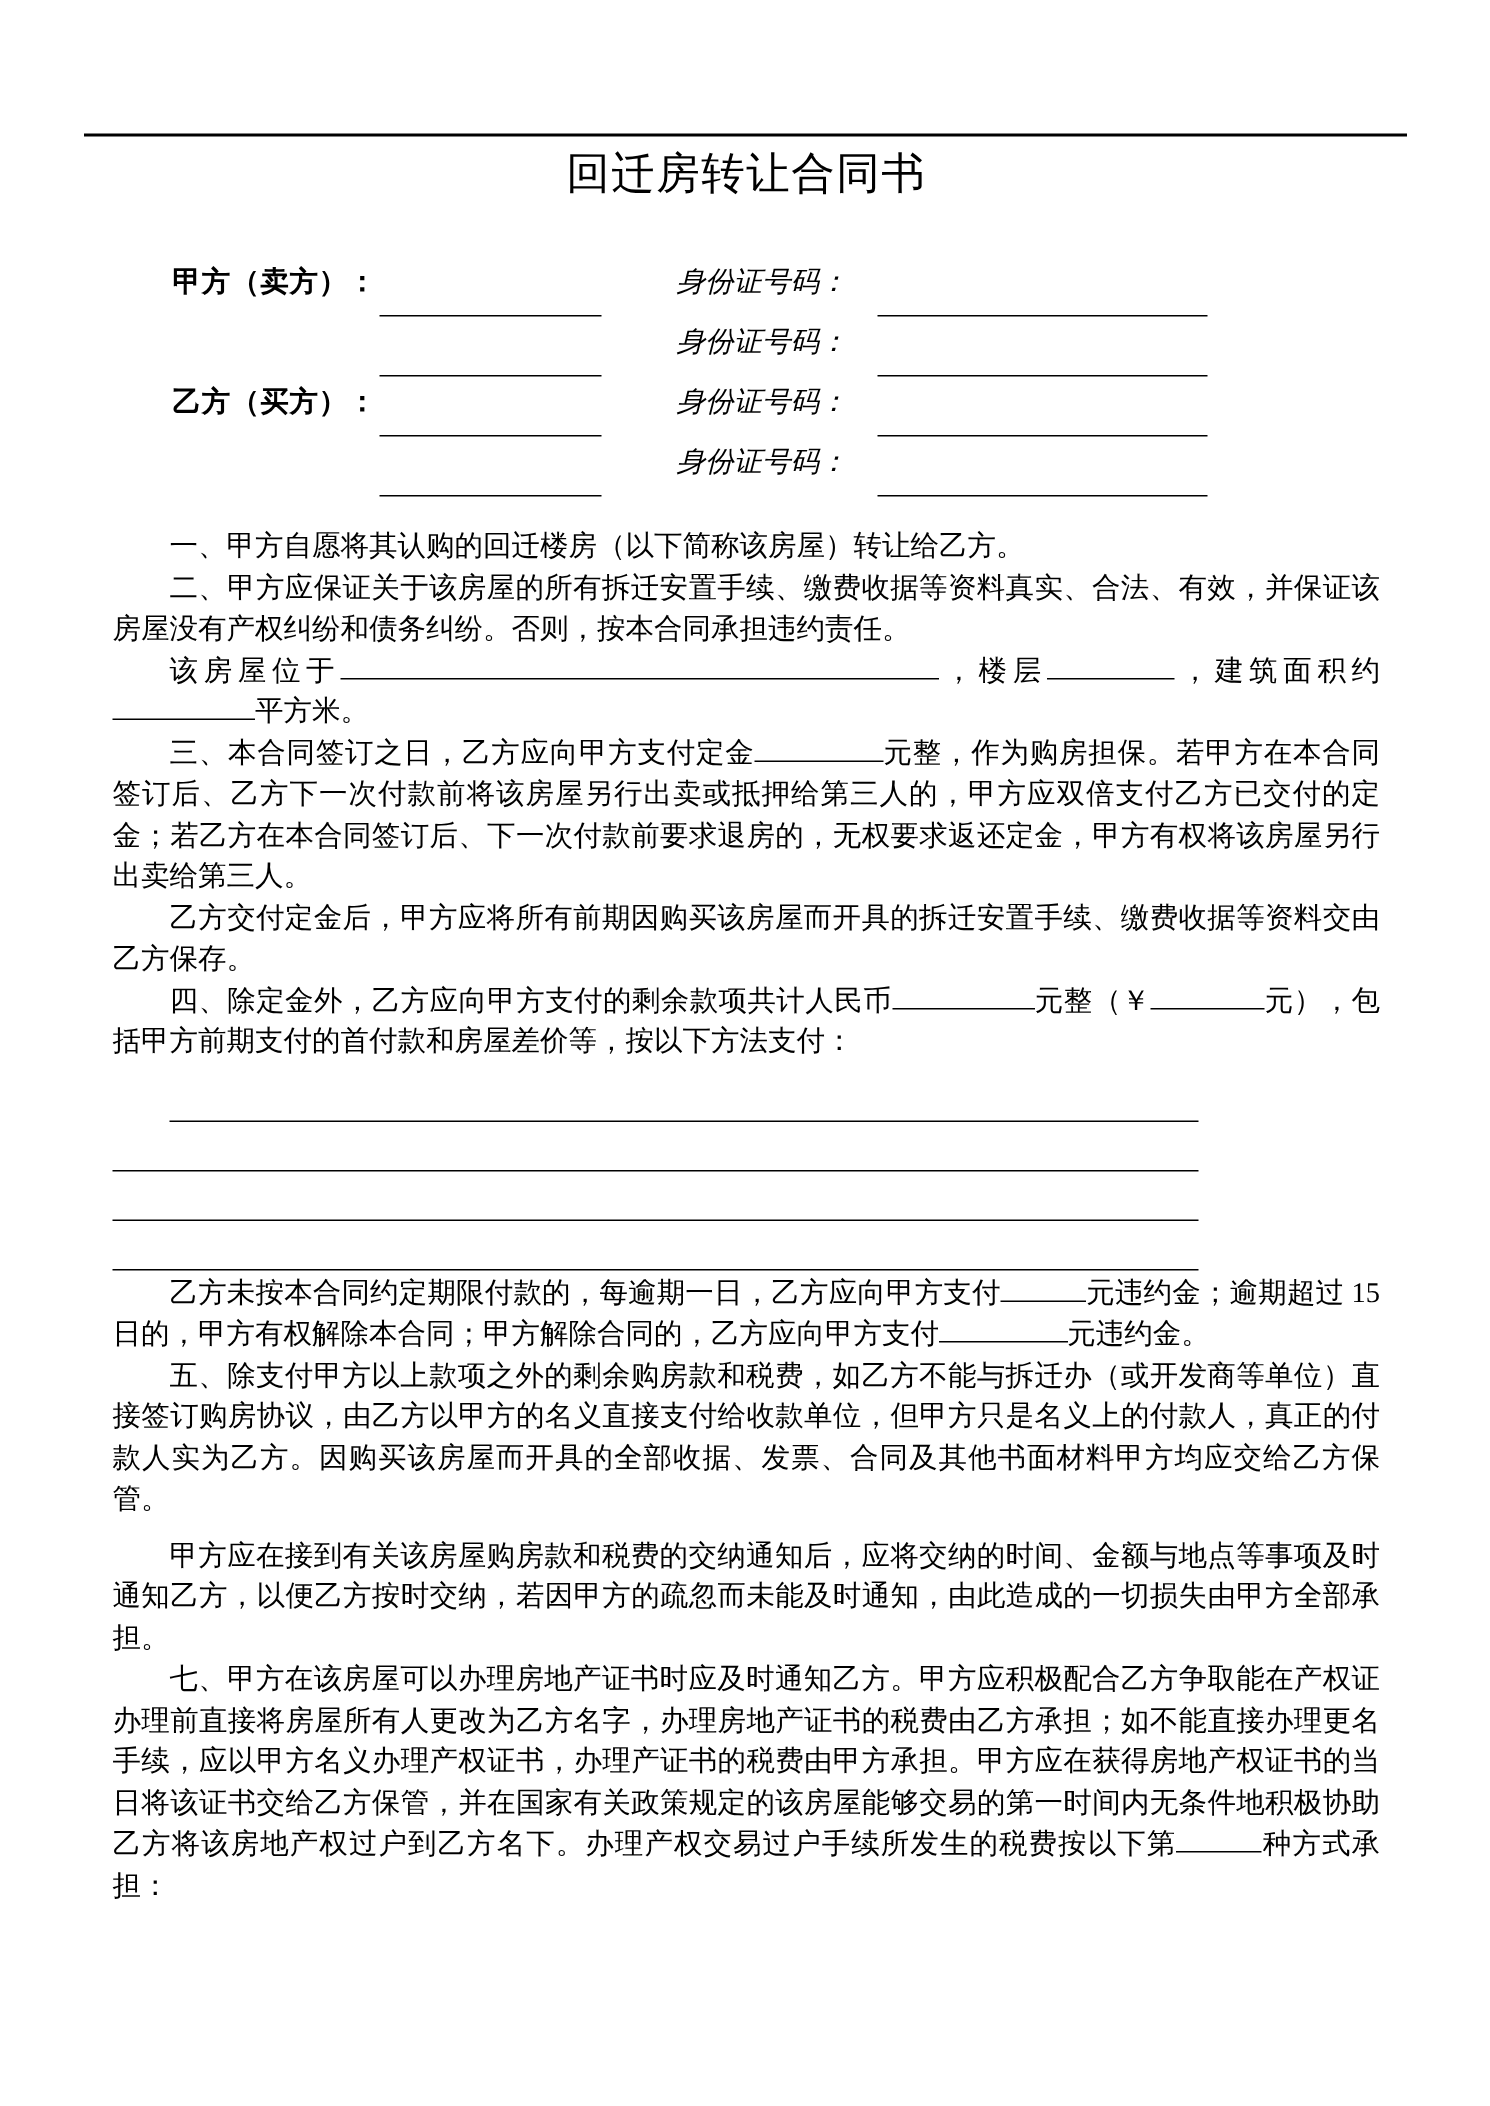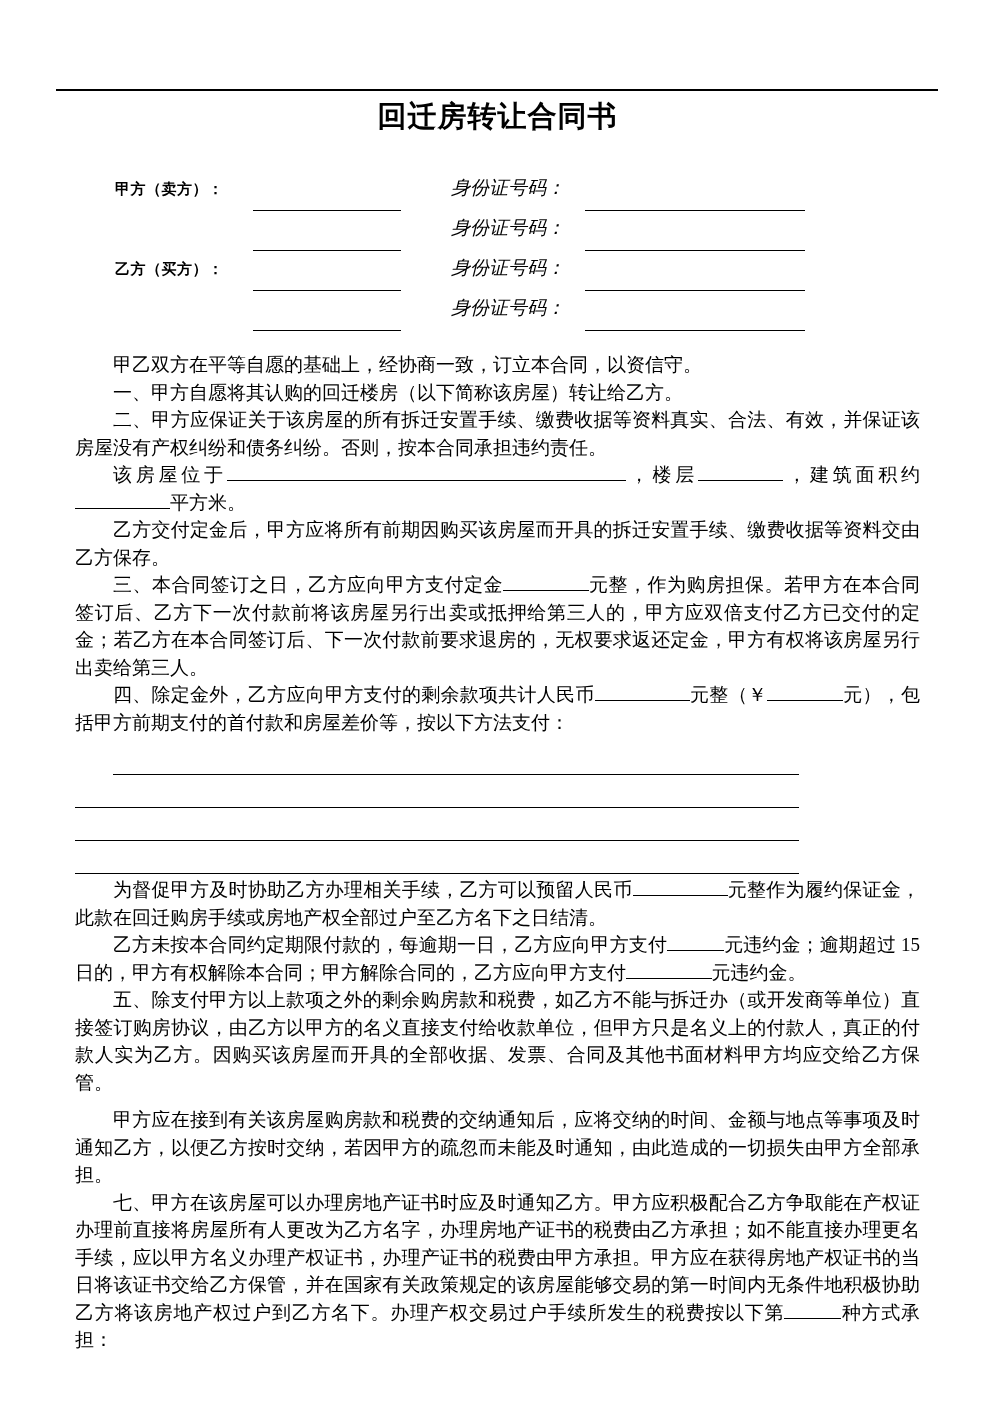"回迁房转让合同书" .doc-title { font-weight: bold -> normal }
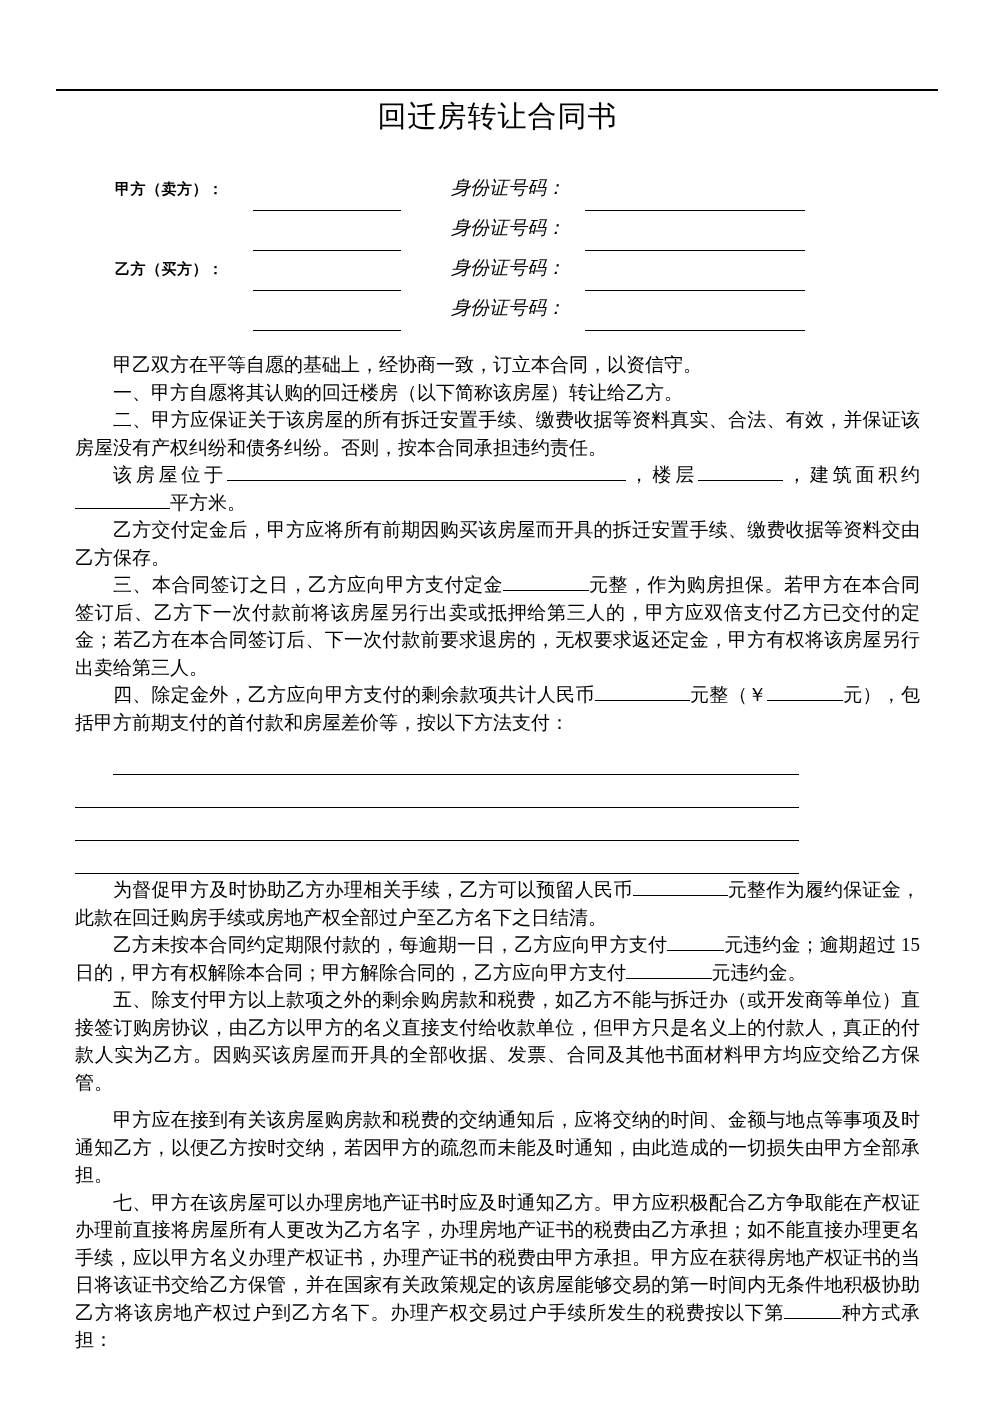"甲方（卖方）：" .party-label { font-size: 15px -> 19px }
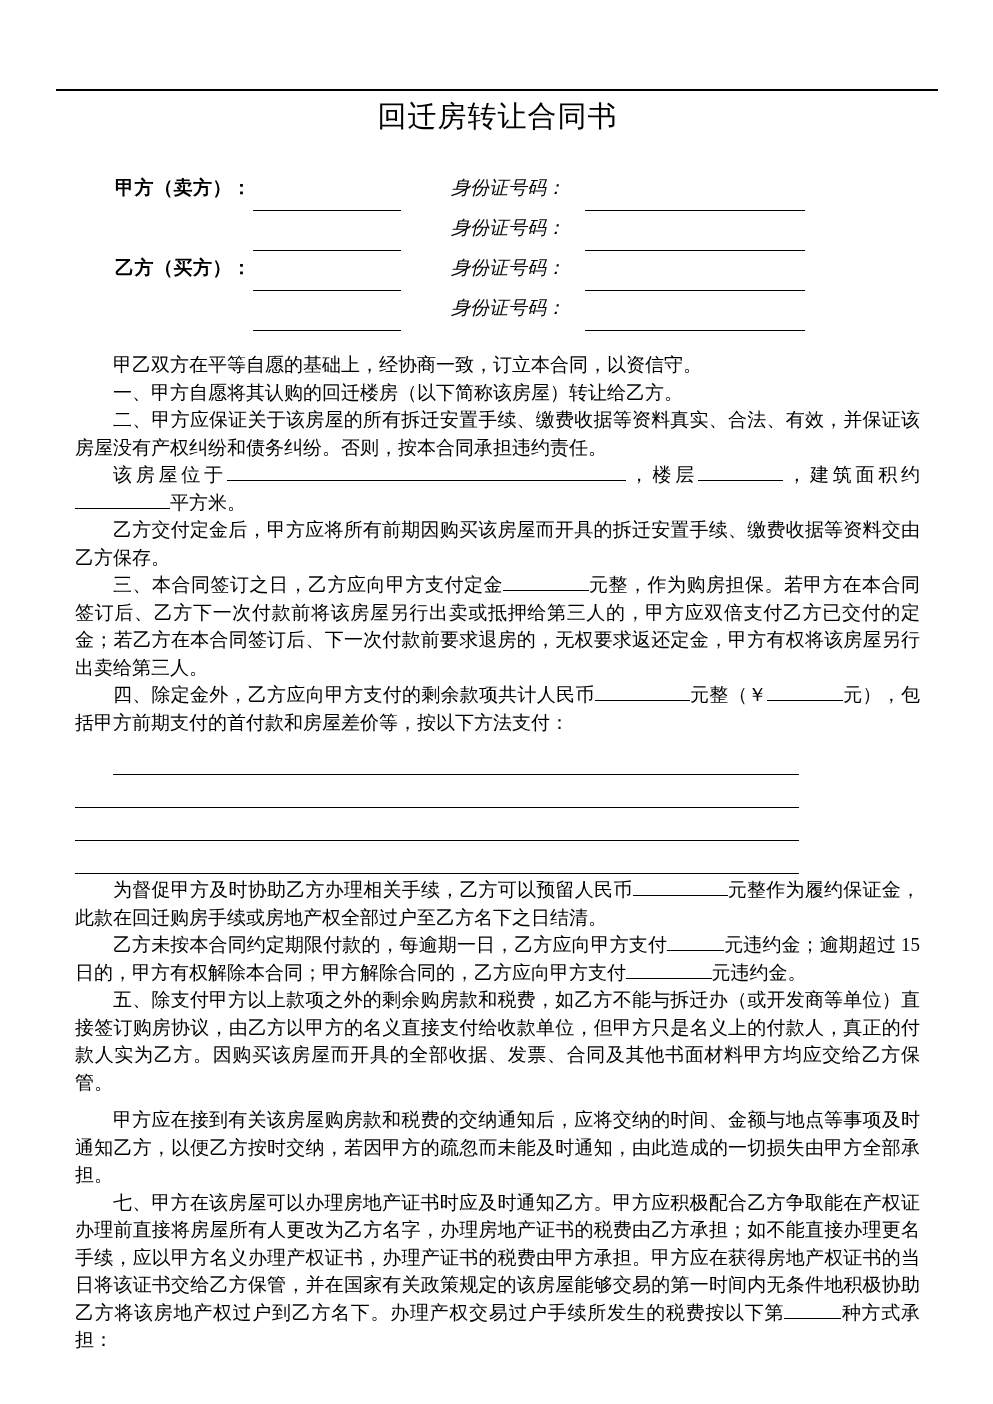"甲乙双方在平等自愿的基础上，经协商一致，订立本合同，以资信守。" p.para { html: <p>甲乙双方在平等自愿的基础上，经协商一致，订立本合同，以资信守。</p> -> none }
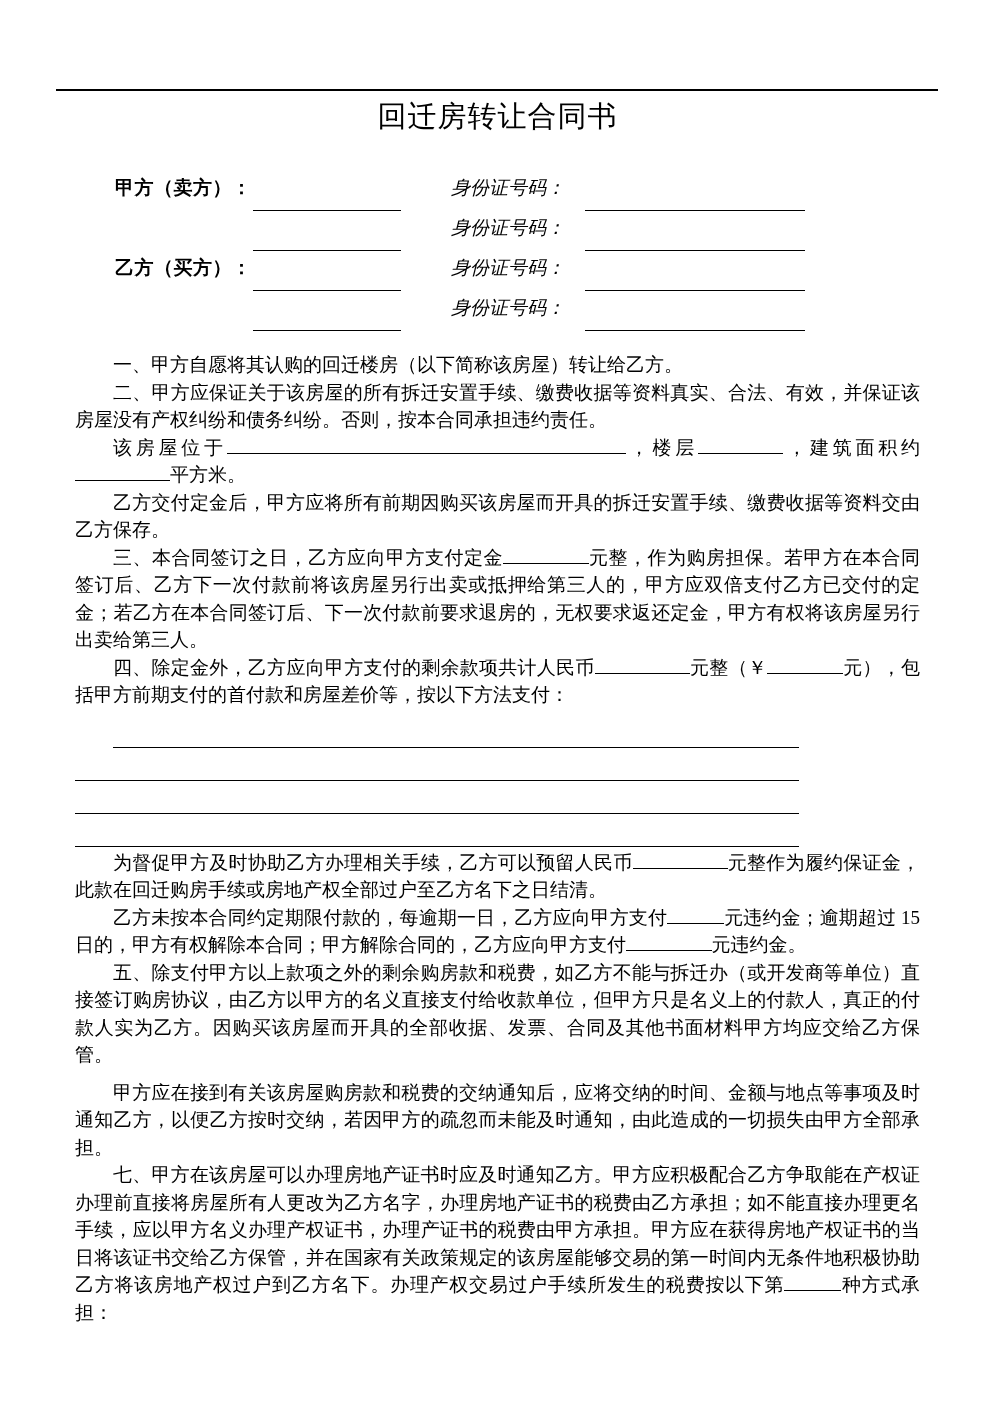"乙方交付定金后，甲方应将所有前期因购买该房屋而开具的拆迁安置手续、缴费收据等资料" p.para { order: before "三、本合同签订之日，乙方应向甲方支付定金" -> after "三、本合同签订之日，乙方应向甲方支付定金" }
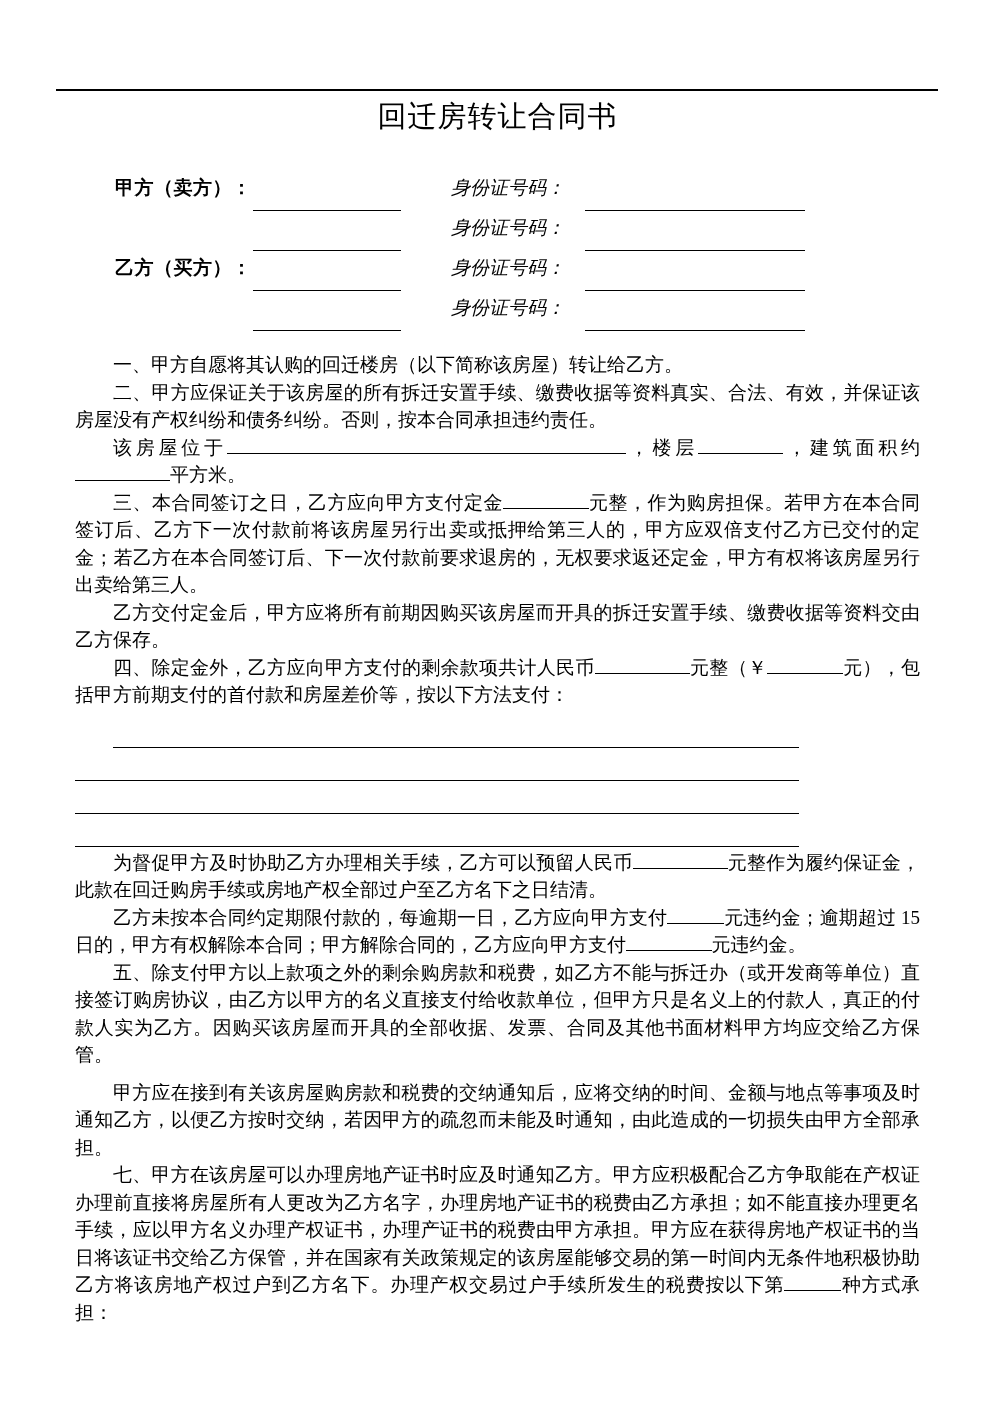"为督促甲方及时协助乙方办理相关手续，乙方可以预留人民币" p.para { html: <p>为督促甲方及时协助乙方办理相关手续，乙方可以预留人民币<span></span>元整作为履约保证金，此款在回迁购房手续或房地产权全部过户至乙方名下之日结清。</p> -> none }
